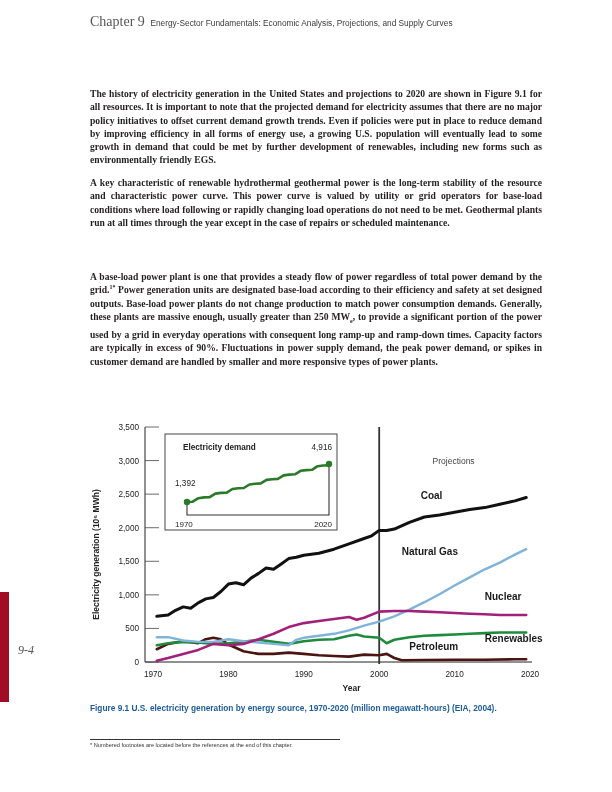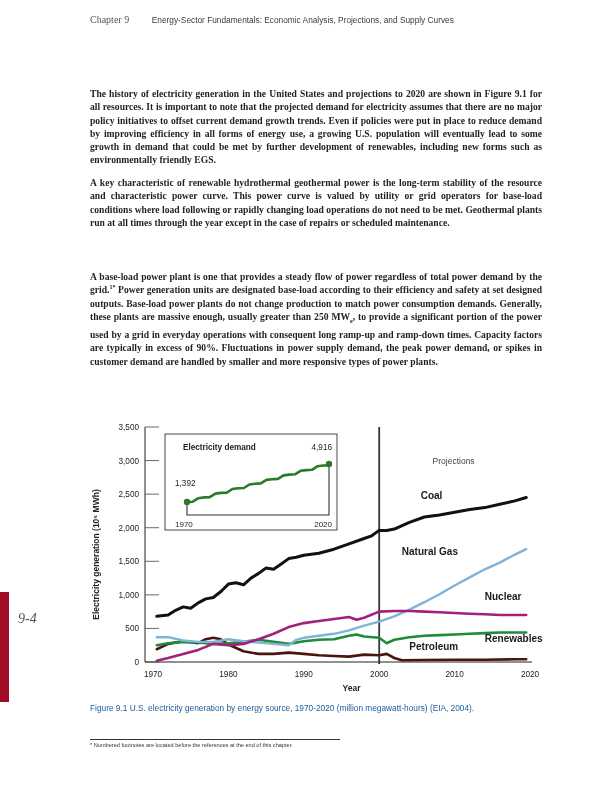"Chapter 9" .header .chap { font-size: 10px -> 14px; margin-right: 20px -> 3px }
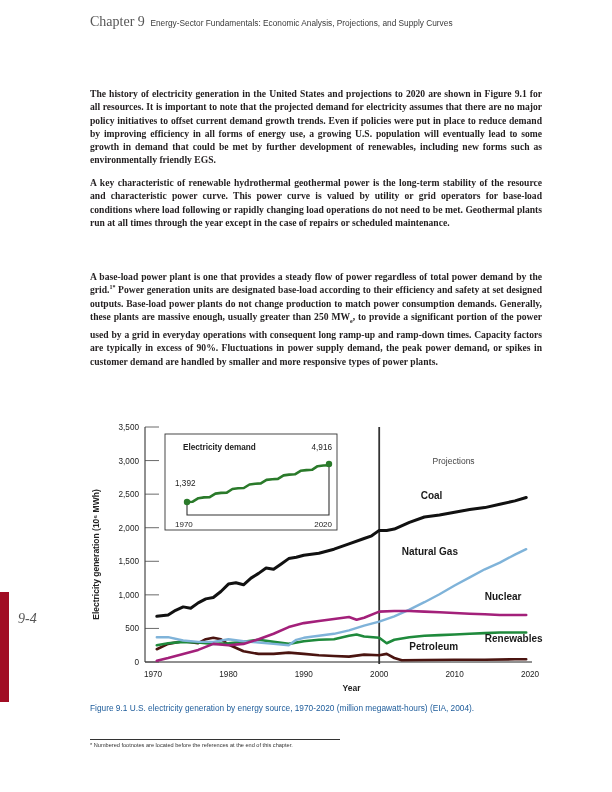"9-4" .page-num { font-size: 14px -> 12px; top: 611px -> 643px }
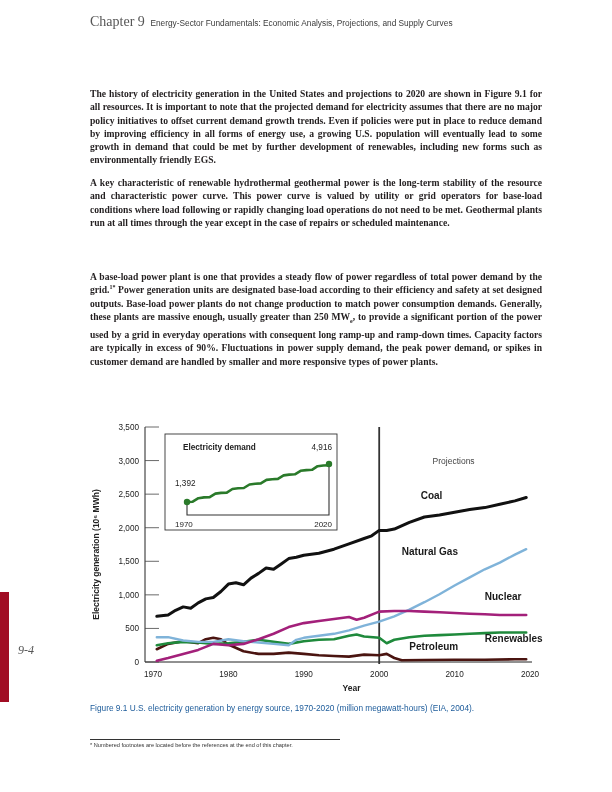"Figure 9.1 U.S. electricity generation" .caption { font-weight: normal -> bold }
